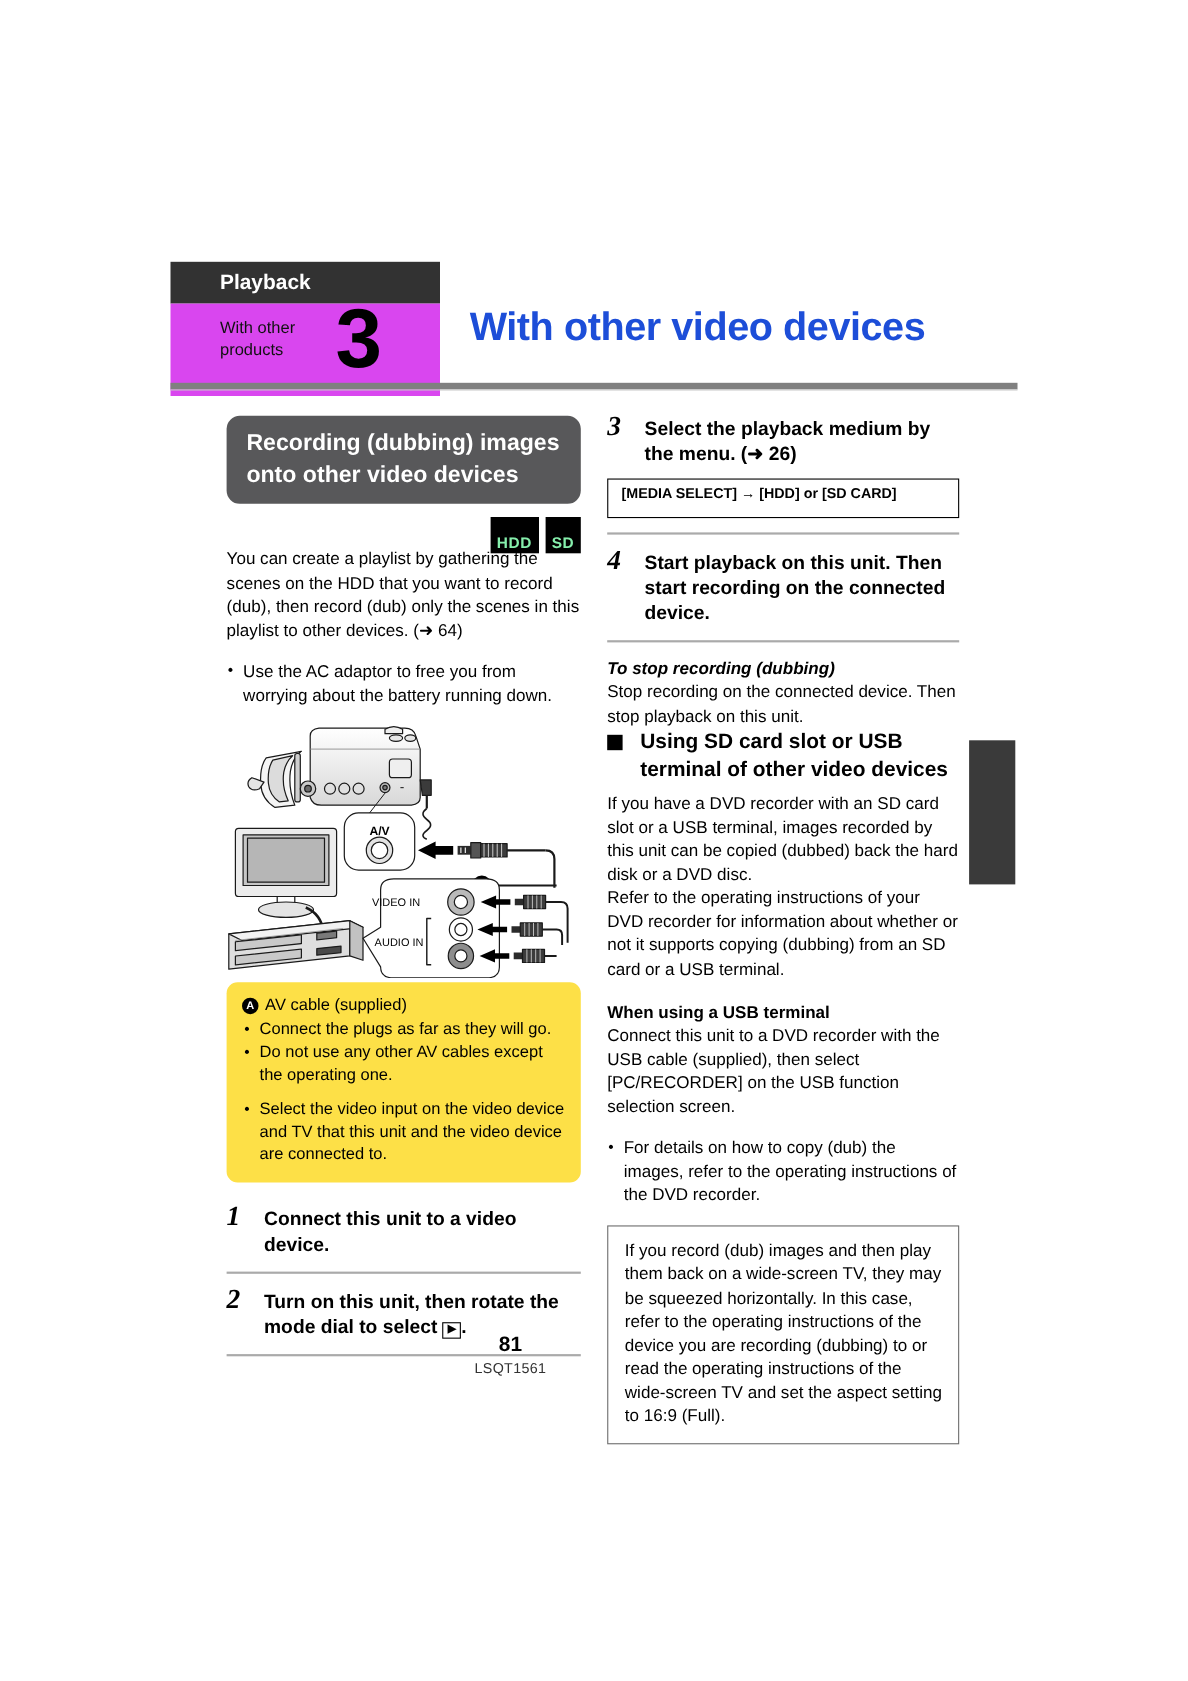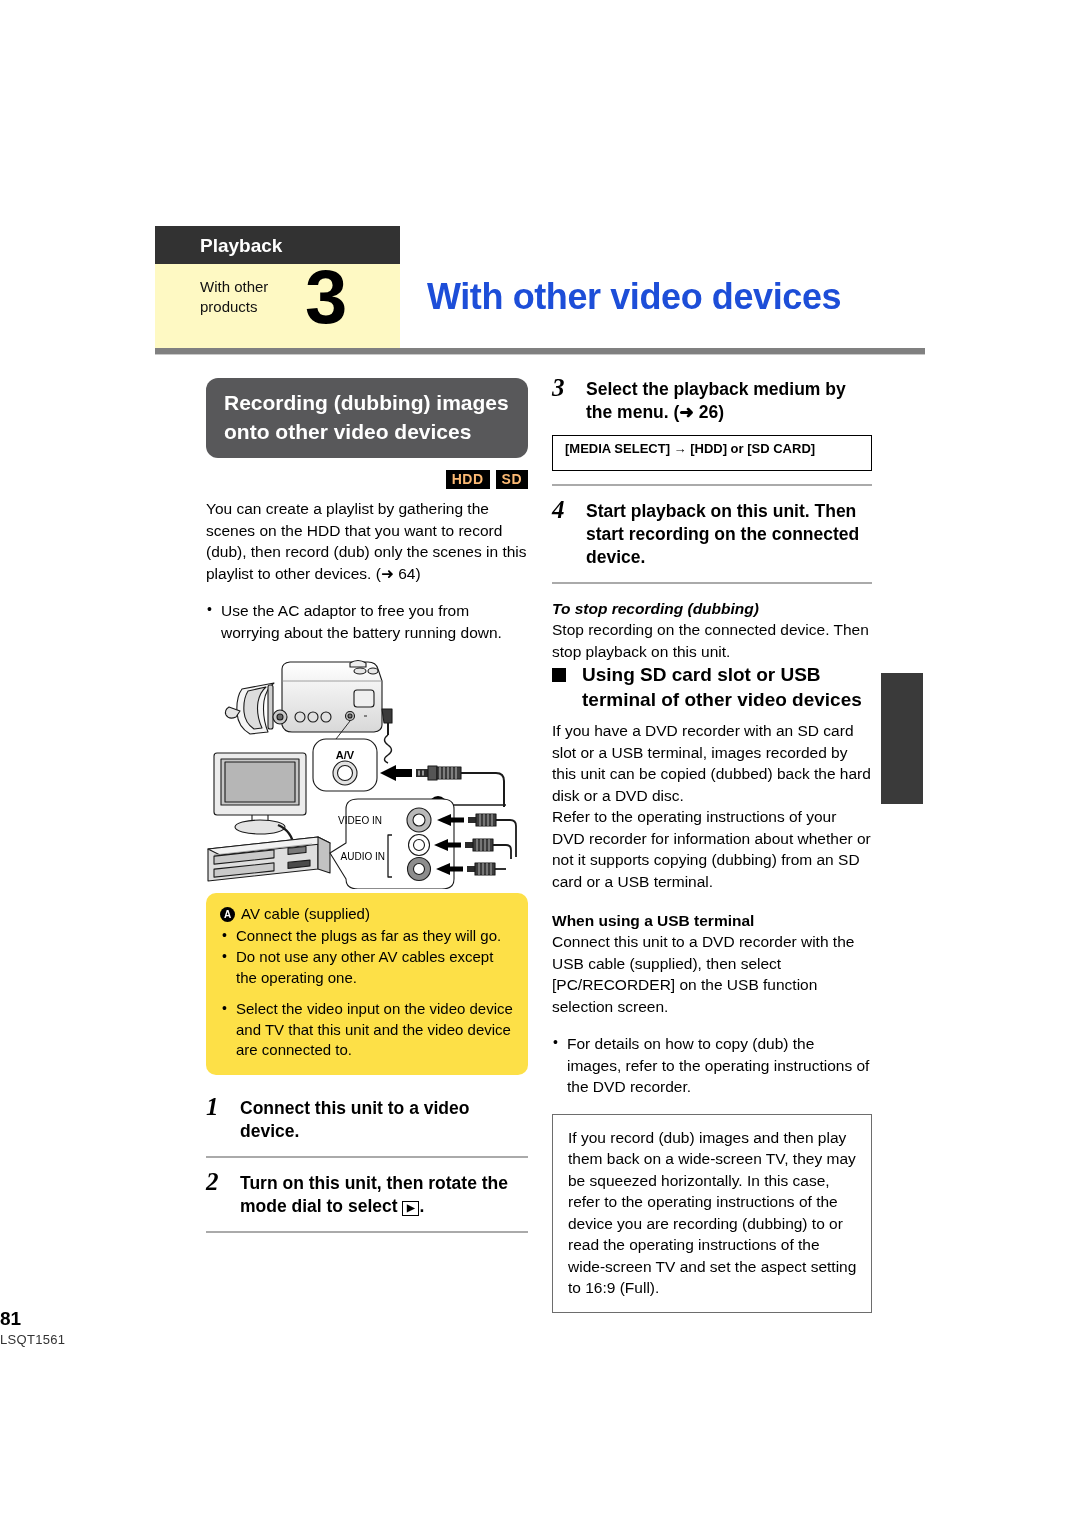"Playback" #chapter-block { top: 0 -> 12px }
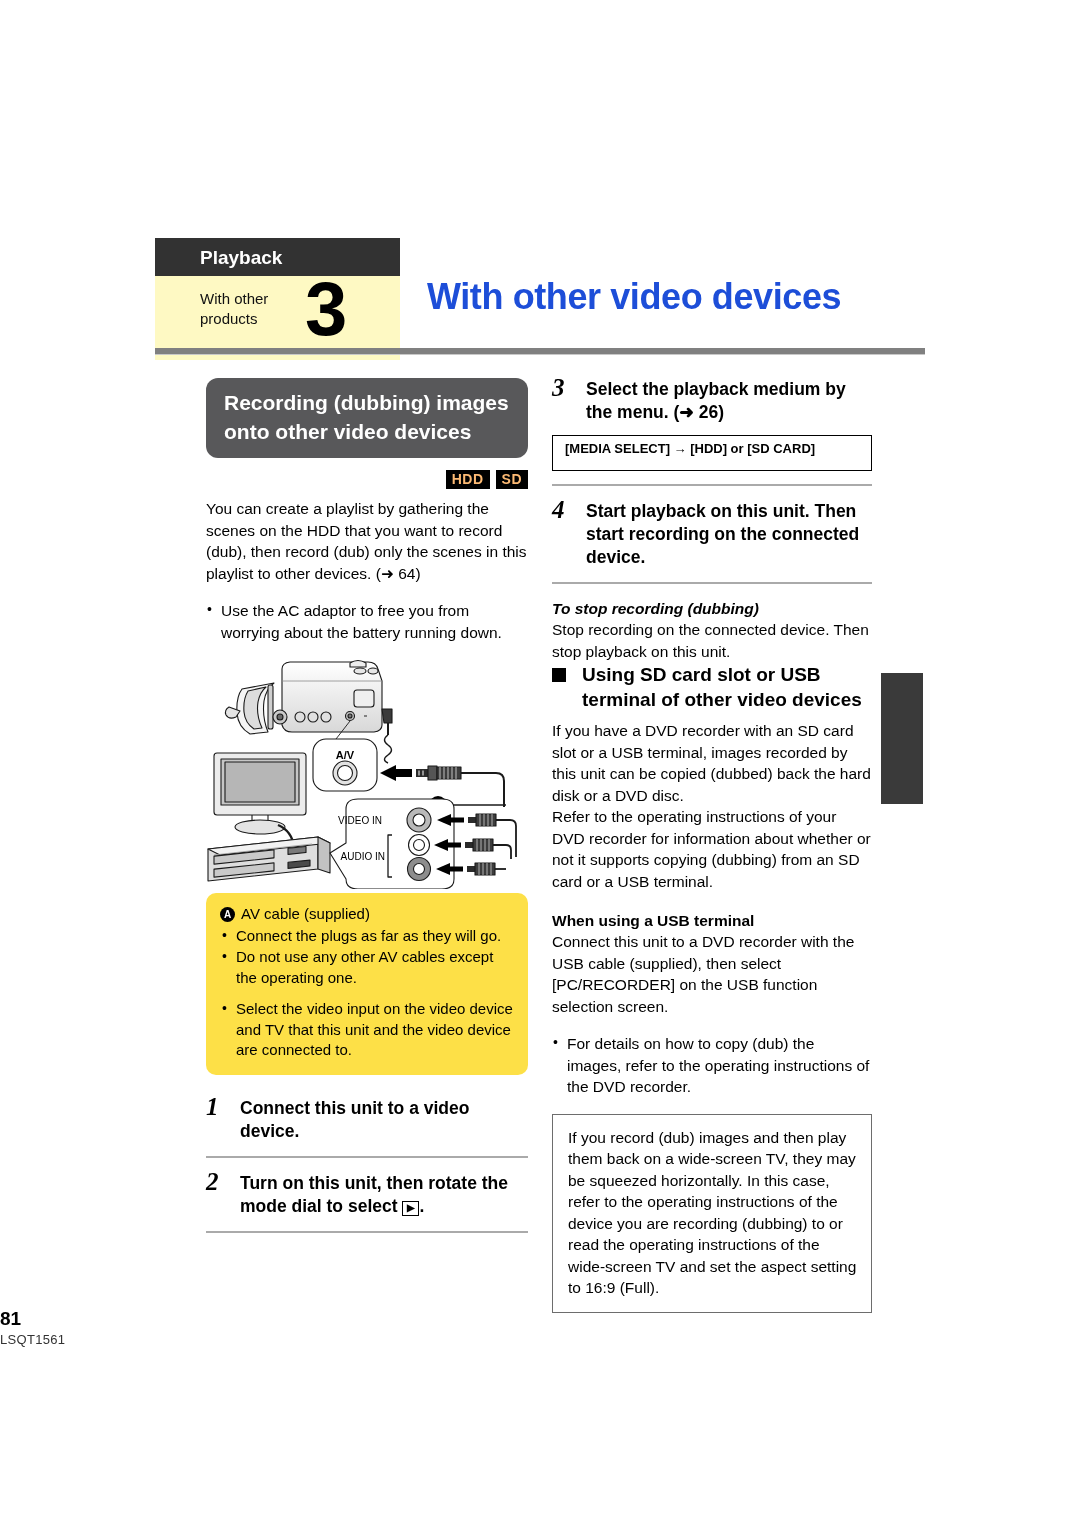"With other" #section-band { background: #fef9c3 -> #d946ef }
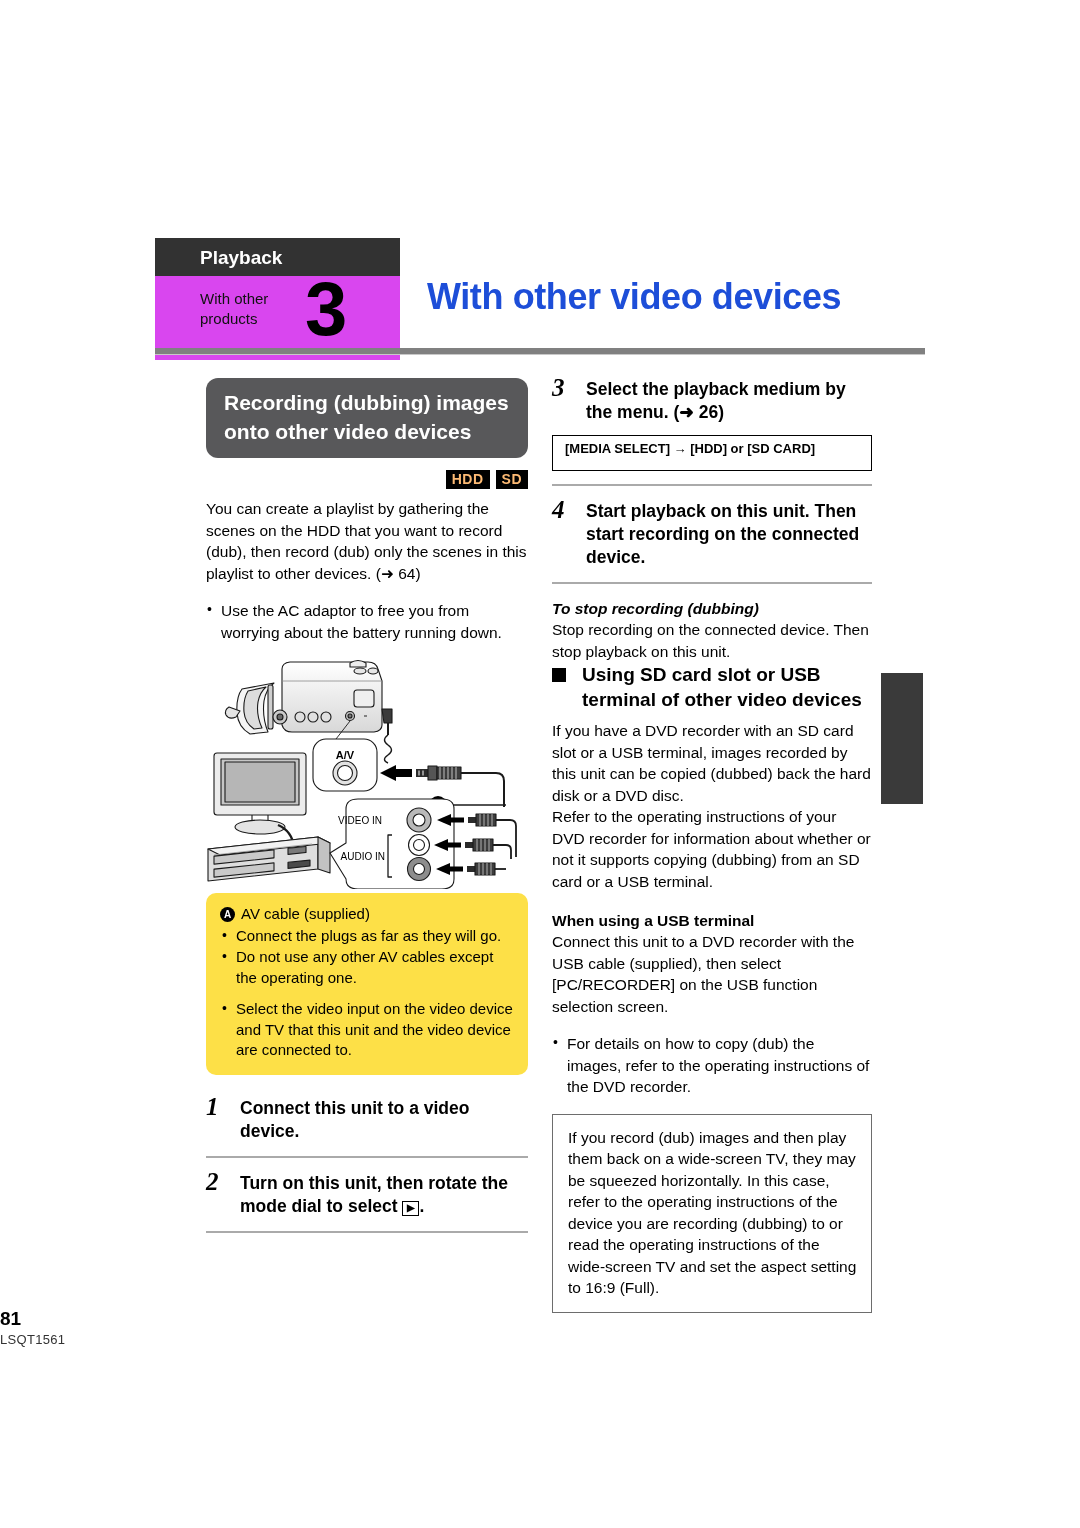"HDD" .media-badge { color: #fdba74 -> #86efac; padding: 2px 6px 3px 6px -> 16px 6px 3px 6px }
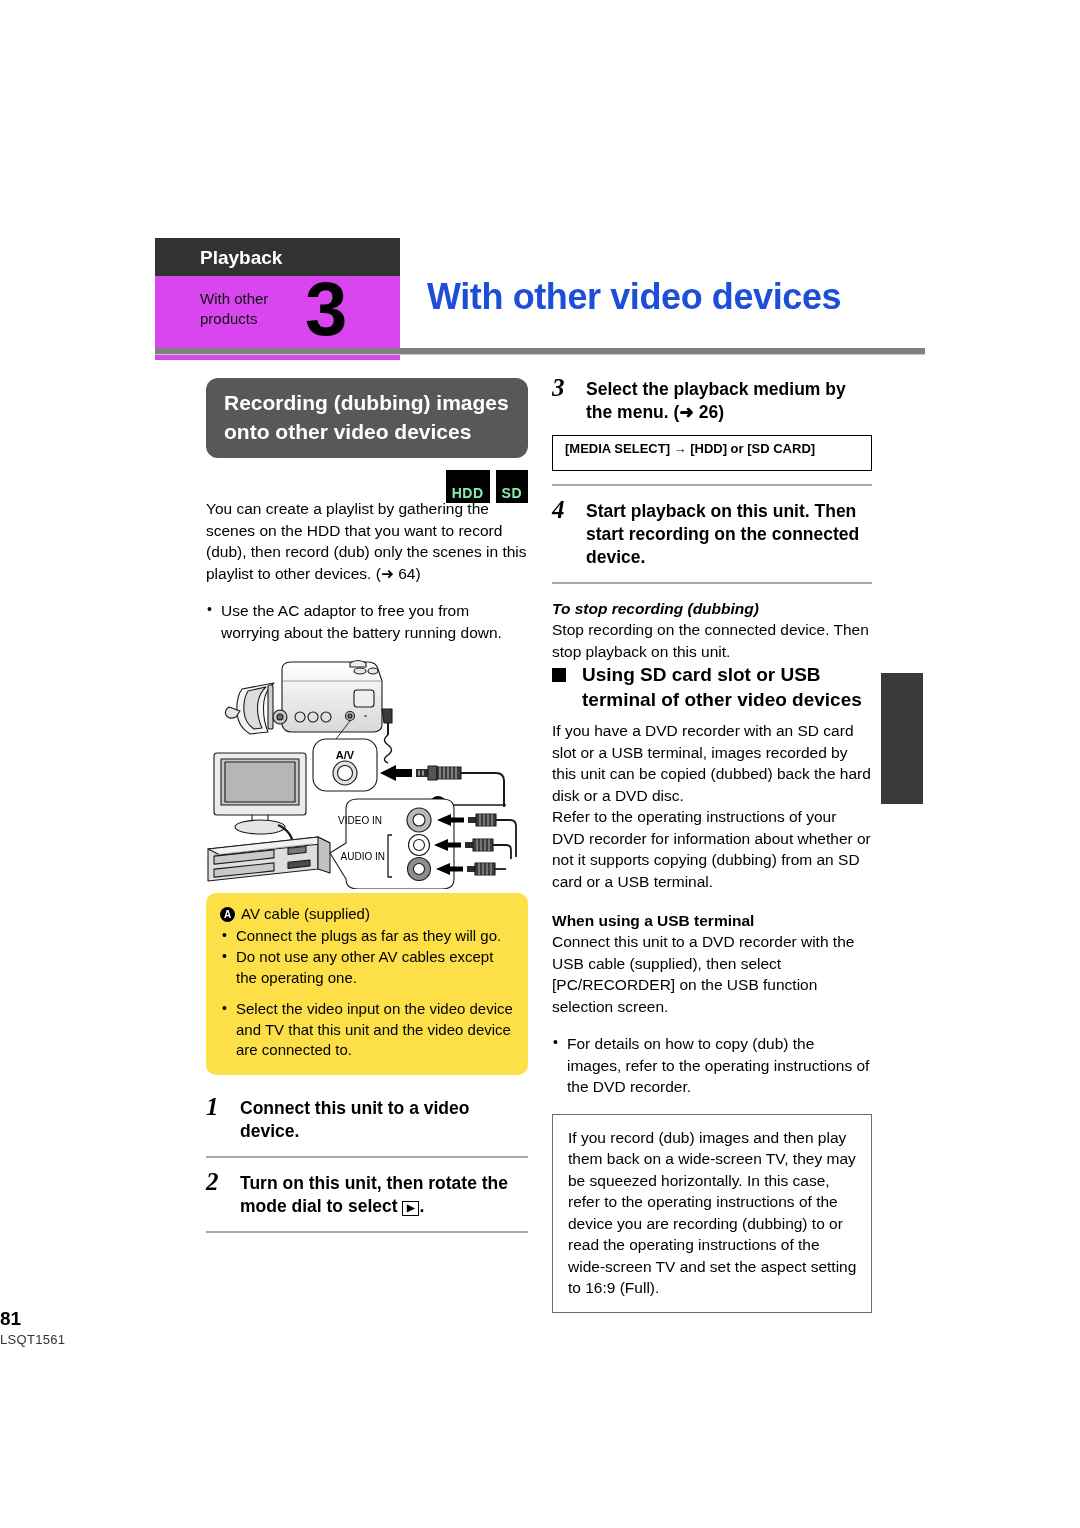"81" #footer { text-align: left -> center; top: 1308px -> 1212px }
